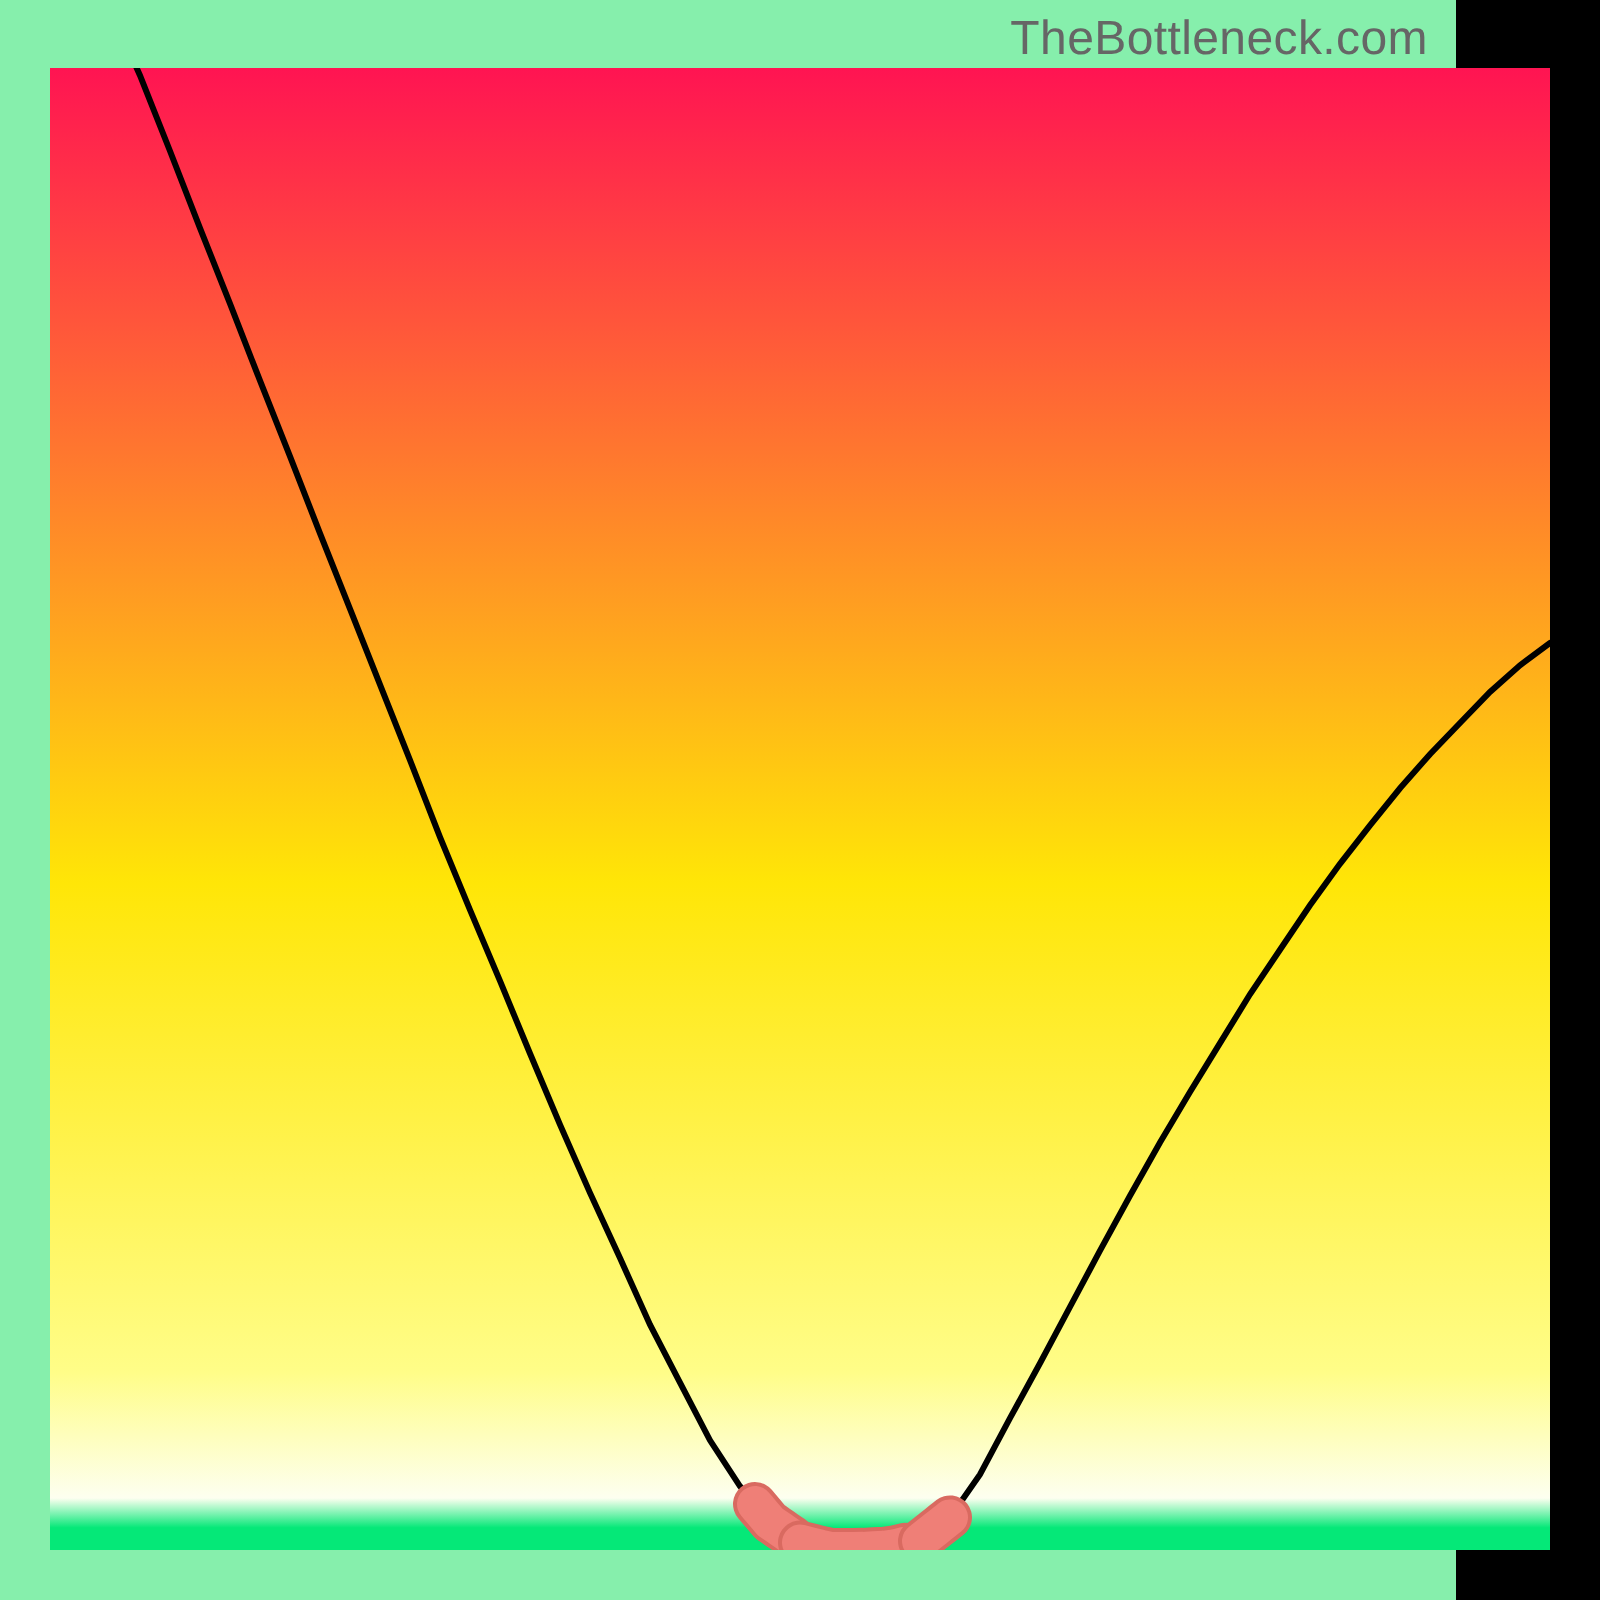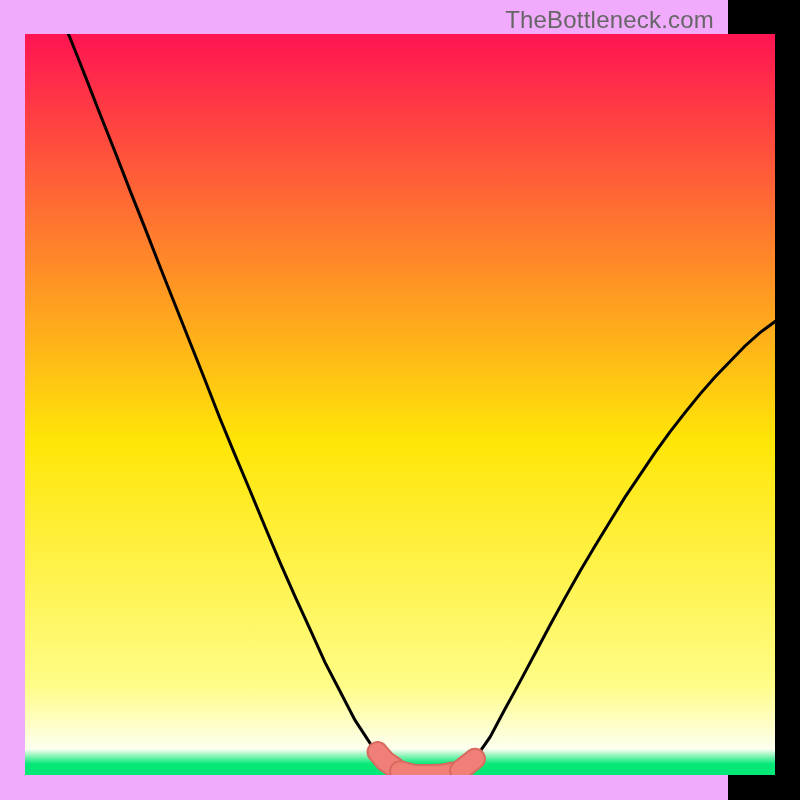"TheBottleneck.com" .frame { background: #f0abfc -> #86efac }
